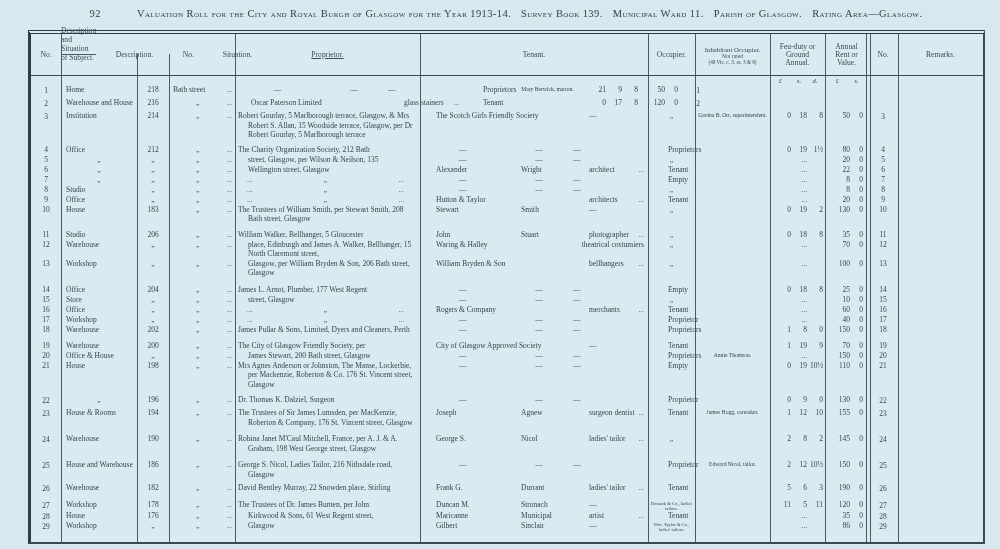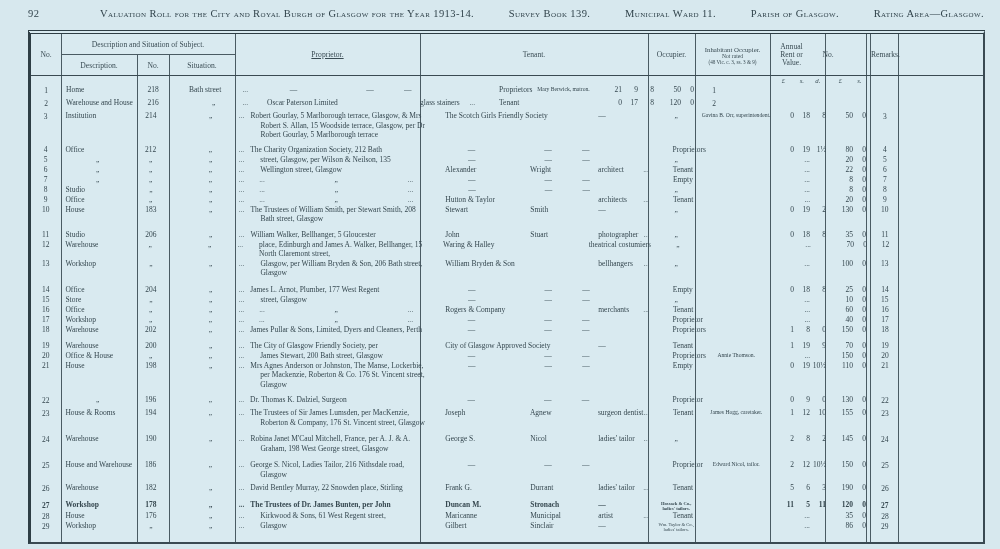"92" .pagehead { justify-content: space-between -> center }
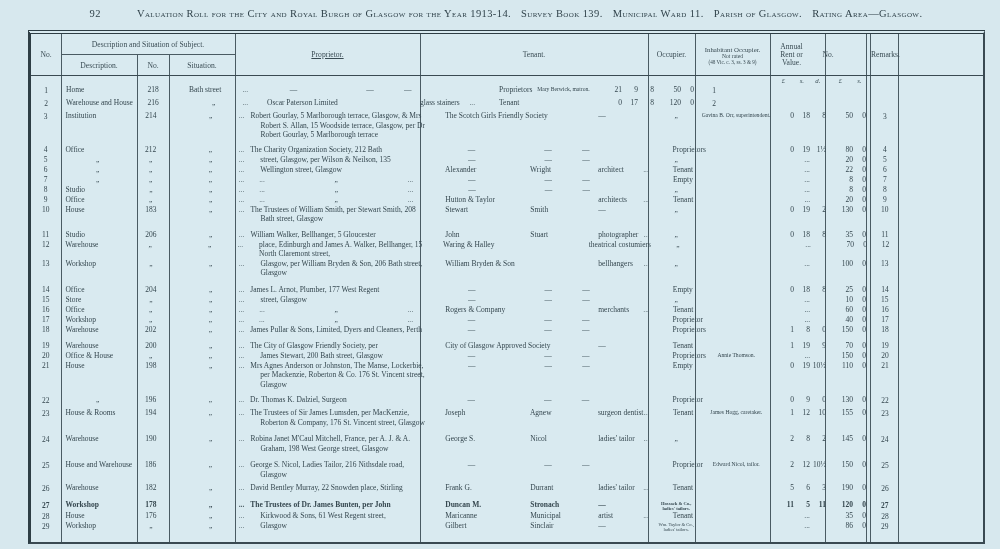"Description and Situation of Subject." .descgroup { flex-direction: column -> row }
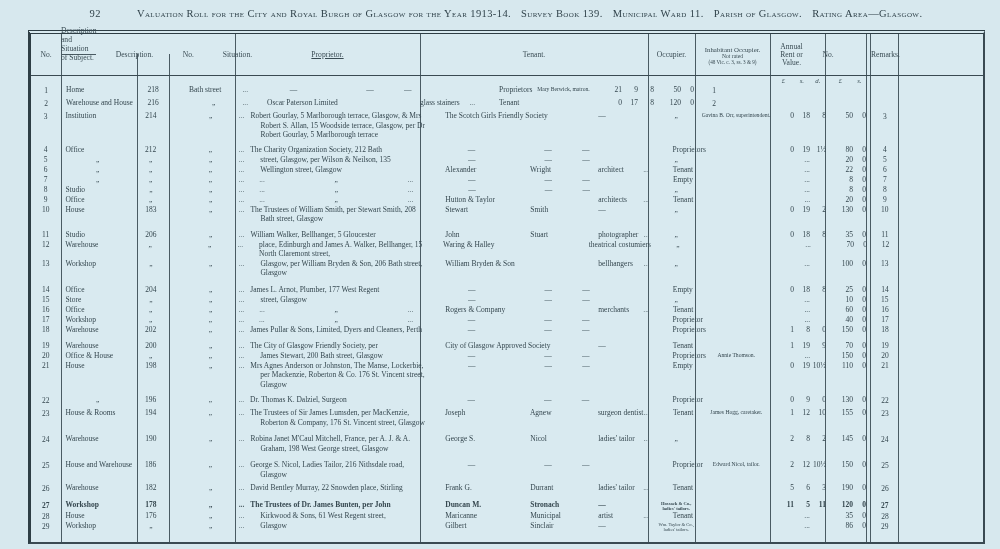"Feu-duty or Ground Annual." div.th { html: none -> <div>Feu-duty or Ground Annual.</div> }
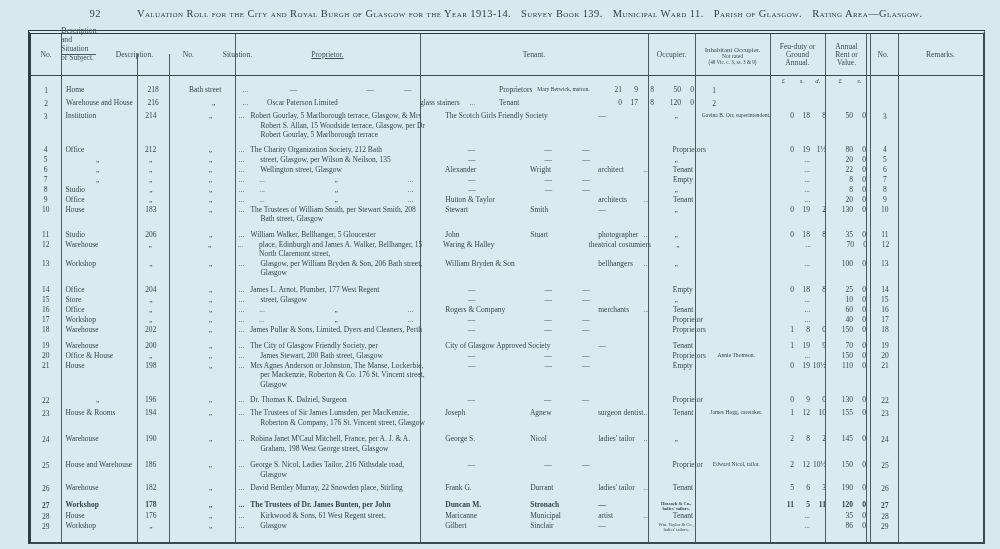"Bath street" .c.sit { margin-left: 16px -> none }
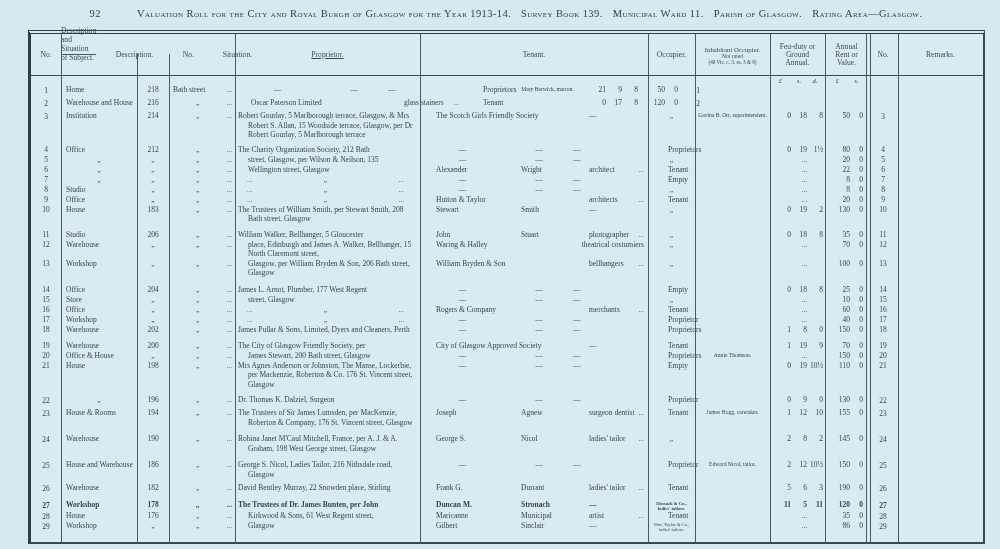"27" div.trow { font-weight: bold -> none }
